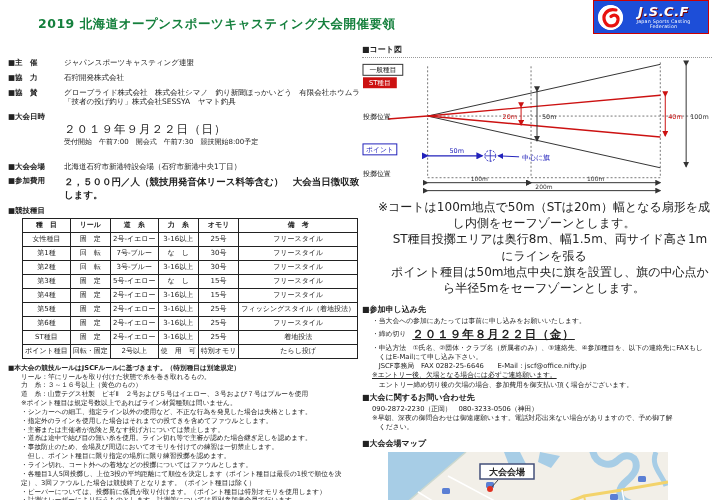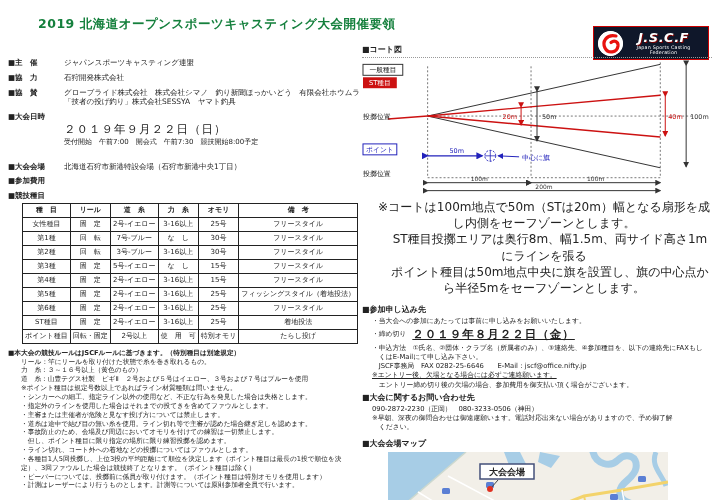"J.S.C.F" #logo { background: #0f172a -> #1d4ed8; top: 26px -> 0 }
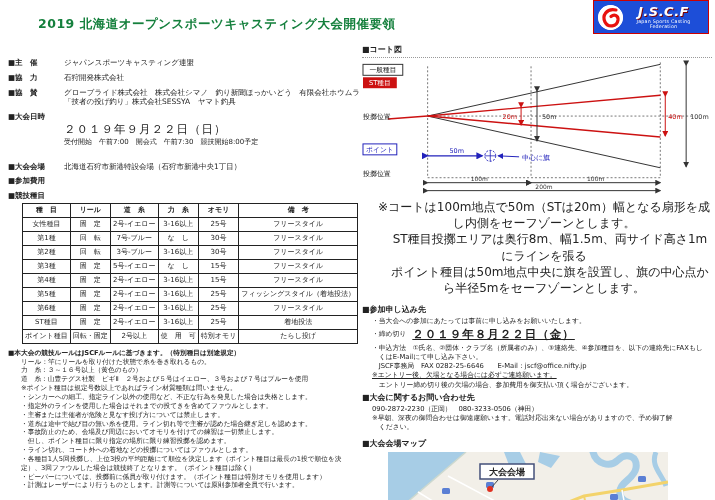"２，５００円／人（競技用発音体リース料等含む） 大会当日徴収致します。" span.val { html: none -> <span>２，５００円／人（競技用発音体リース料等含む） 大会当日徴収致します。</span> }
